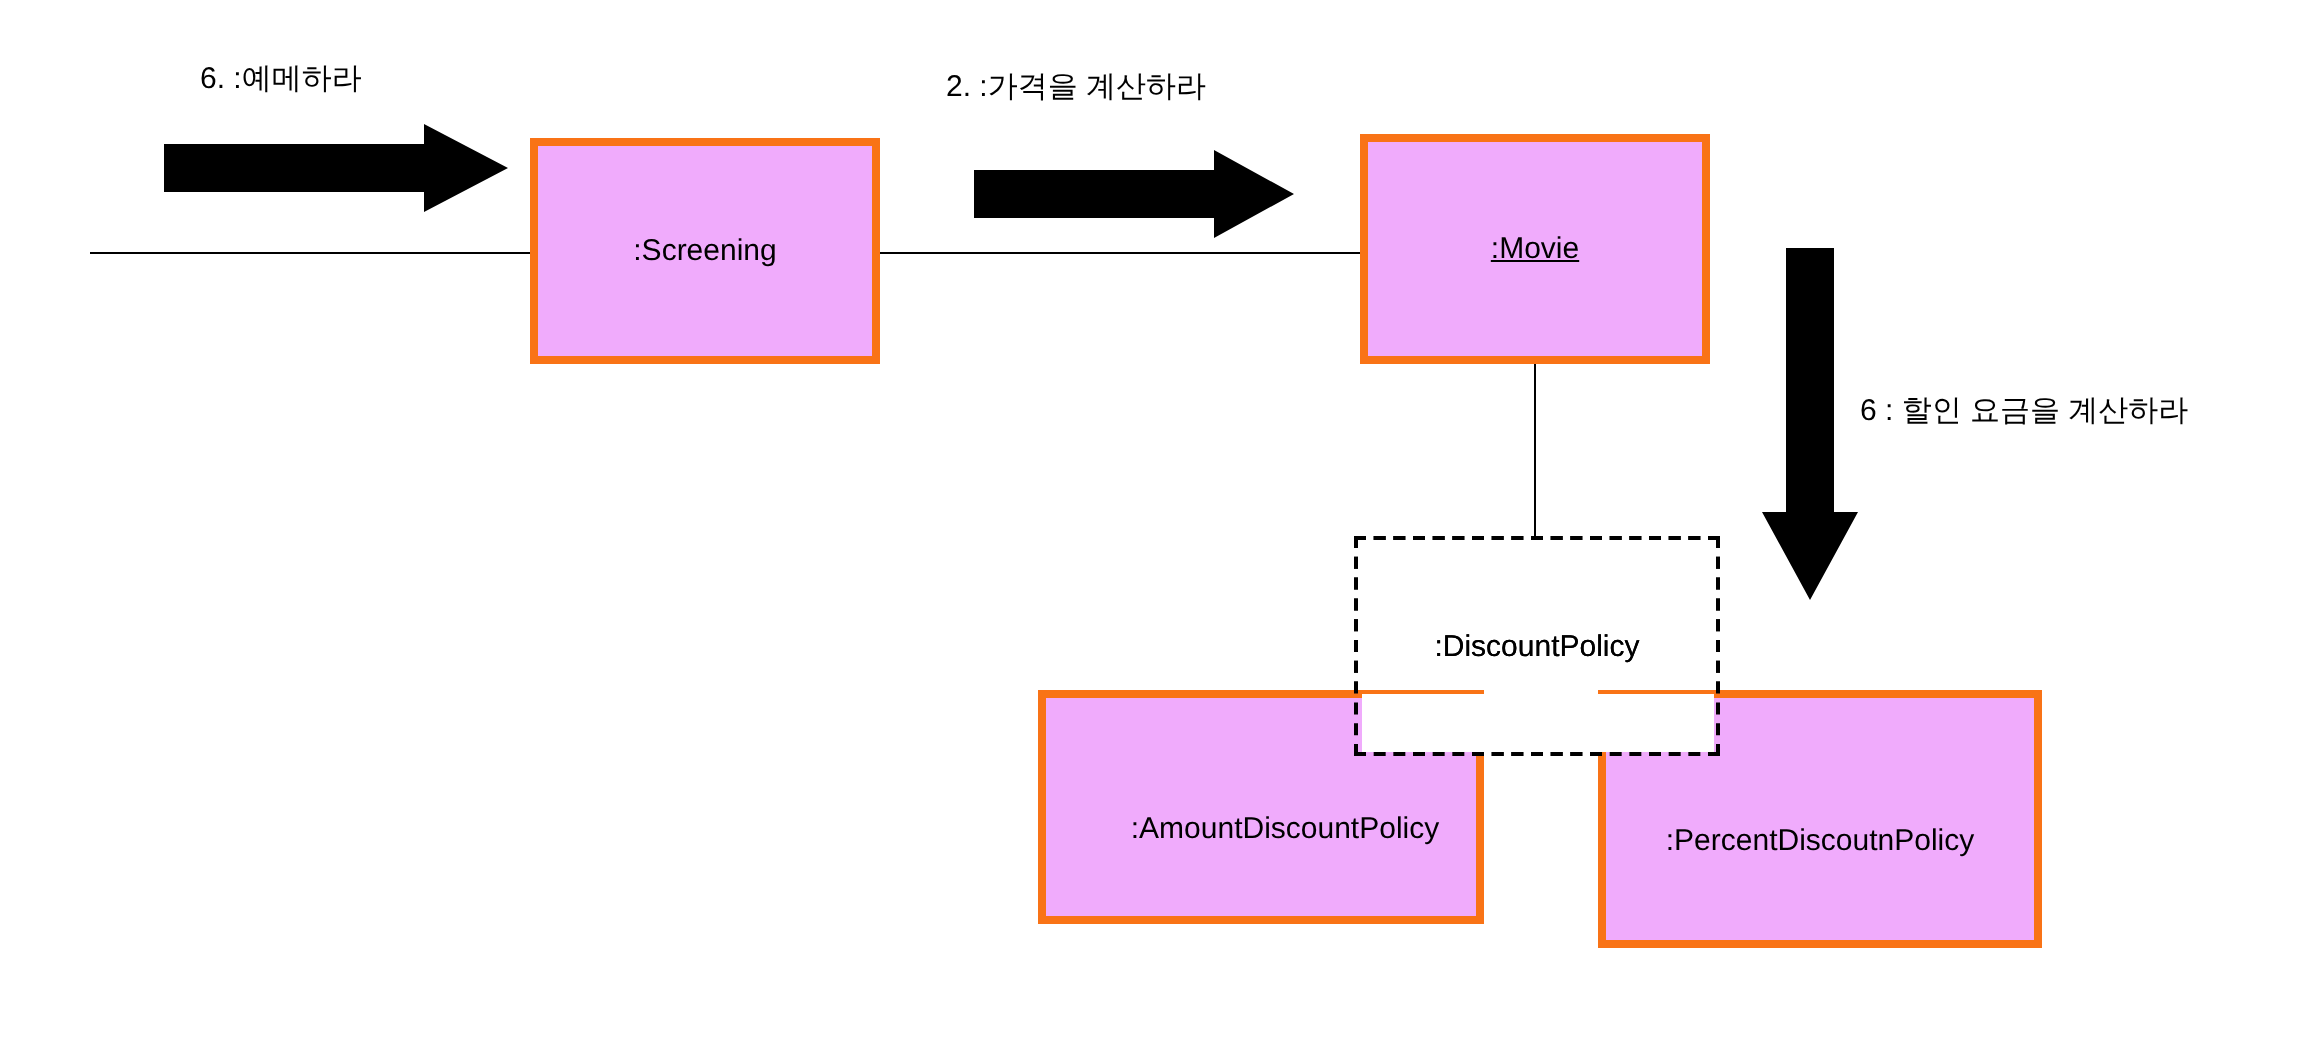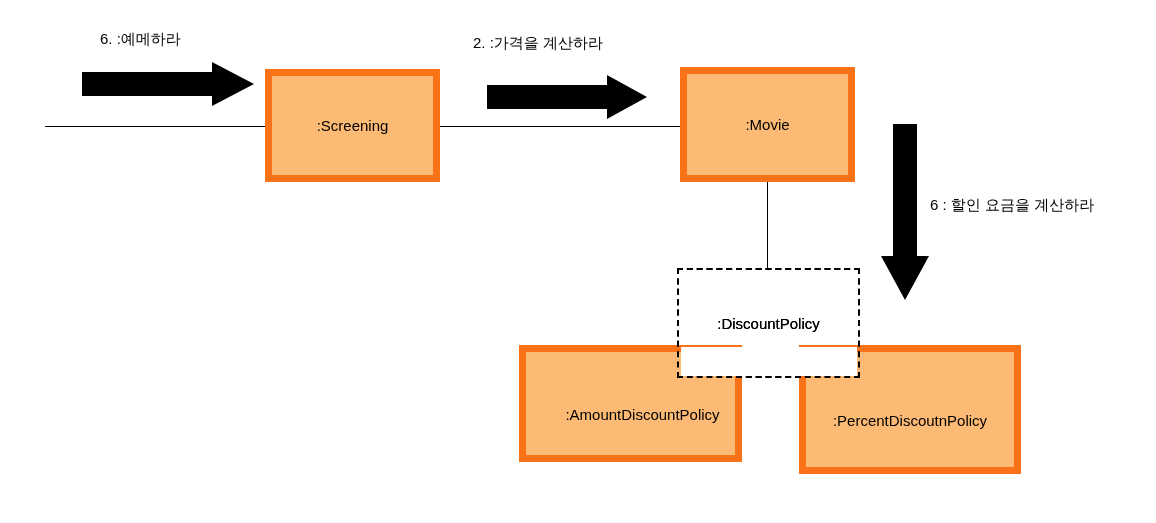":Screening" .box { background: #fdba74 -> #f0abfc; border: 7px solid #f97316 -> 4px solid #f97316 }
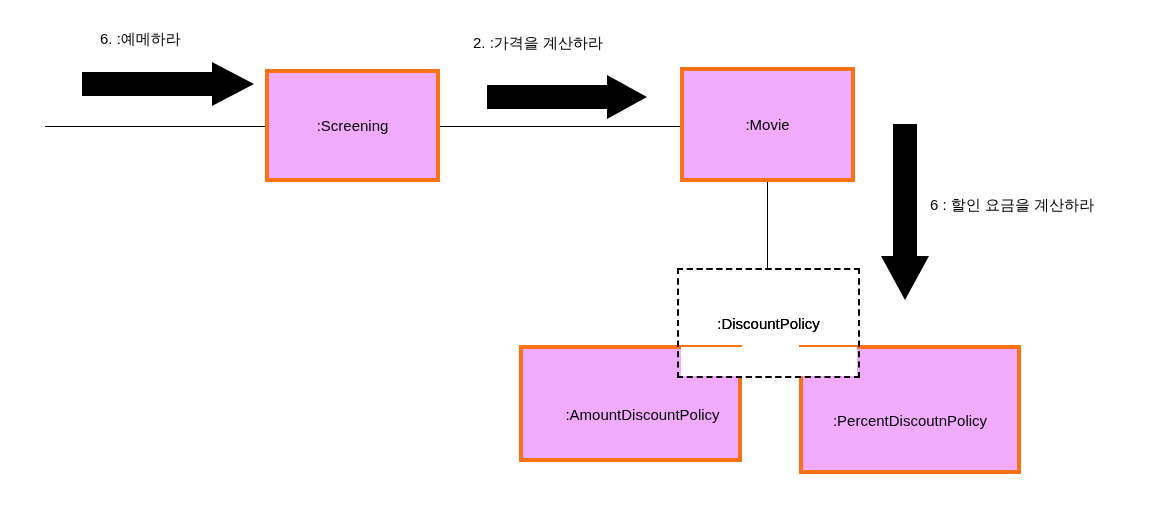":Movie" div.box { text-decoration: none -> underline }
